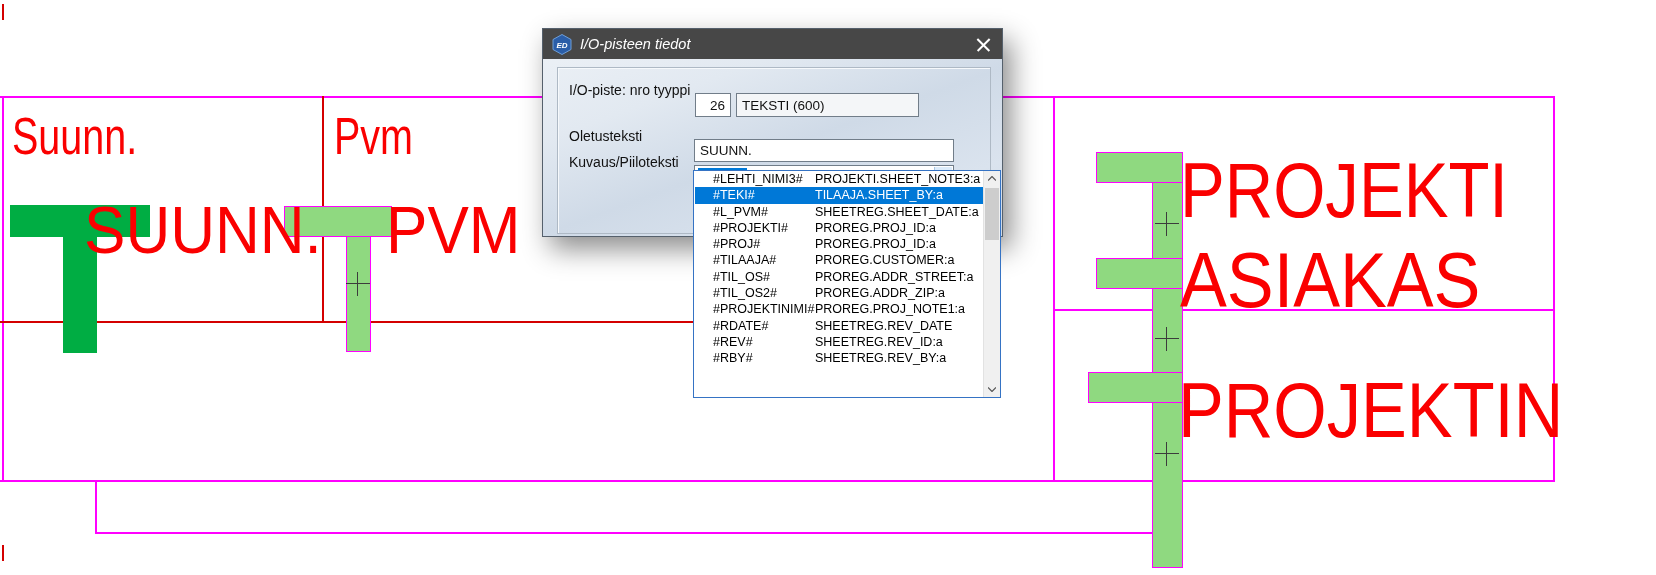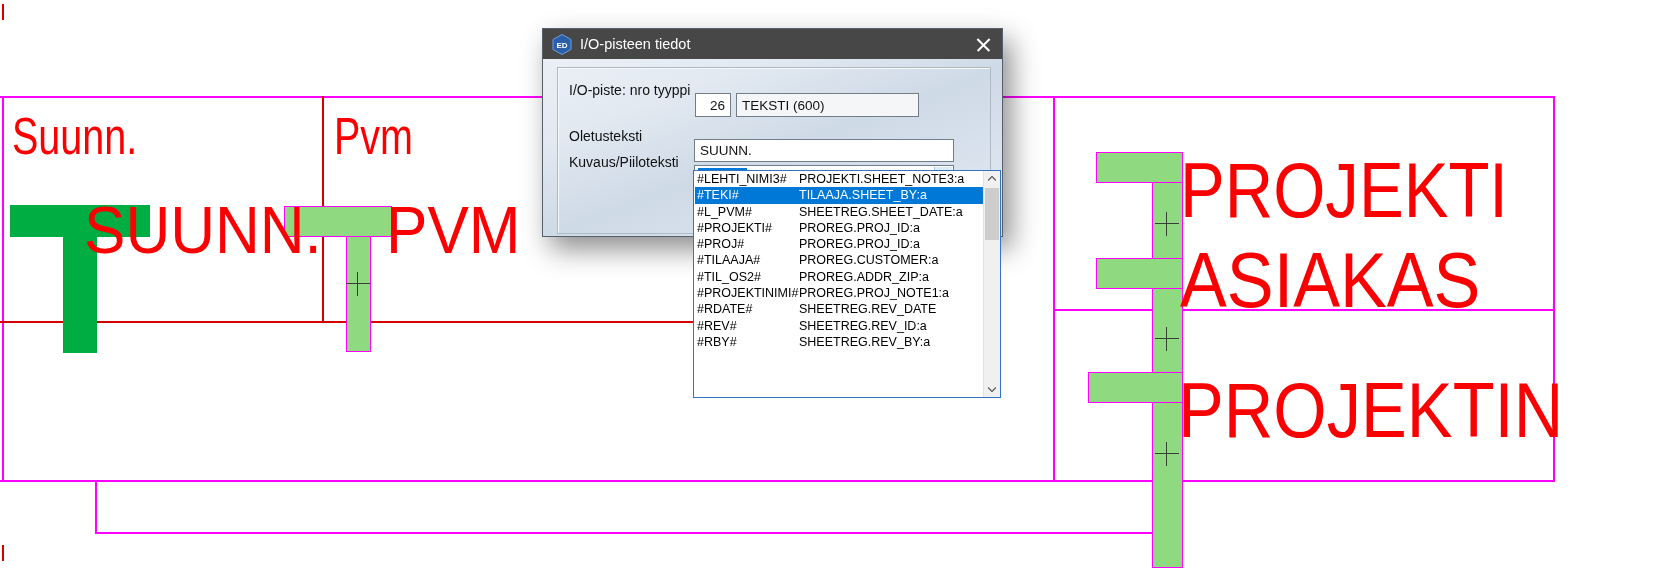"ED" .dlg-title { font-style: none -> italic }
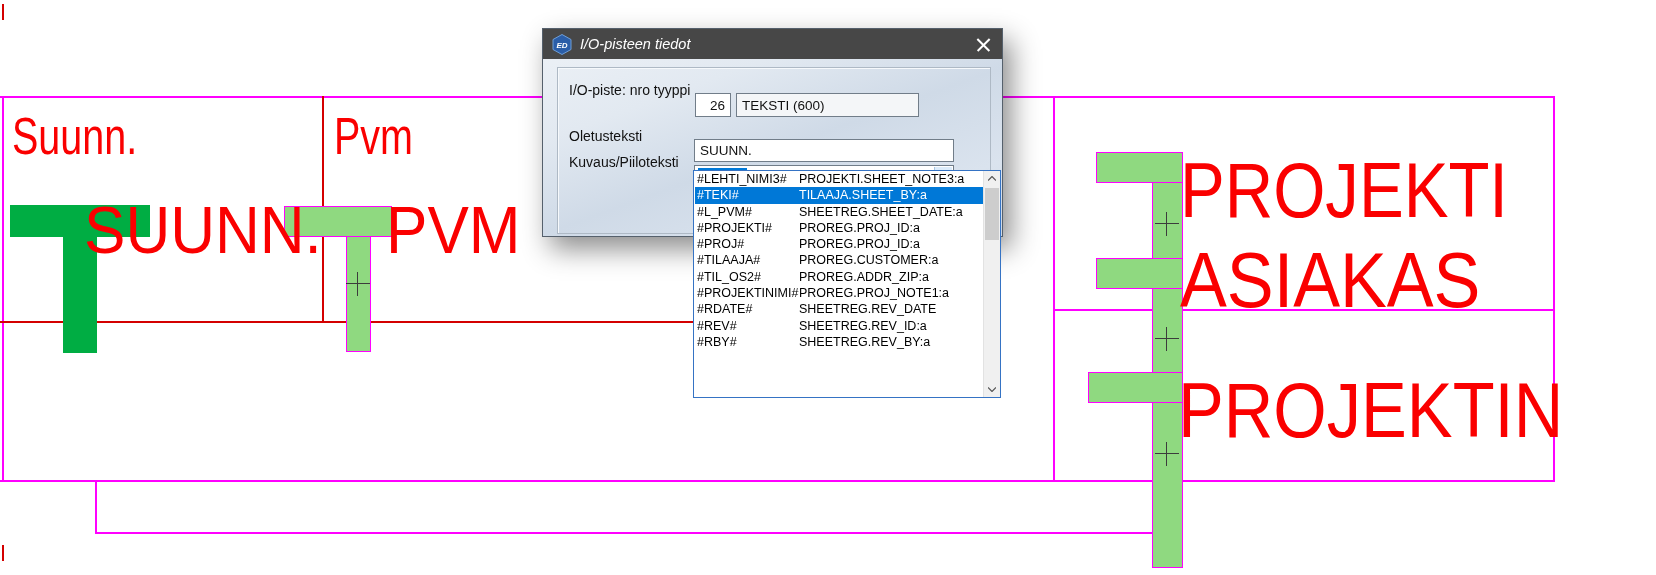"#LEHTI_NIMI3#" .ddl-row .c1 { padding-left: 2px -> 18px }
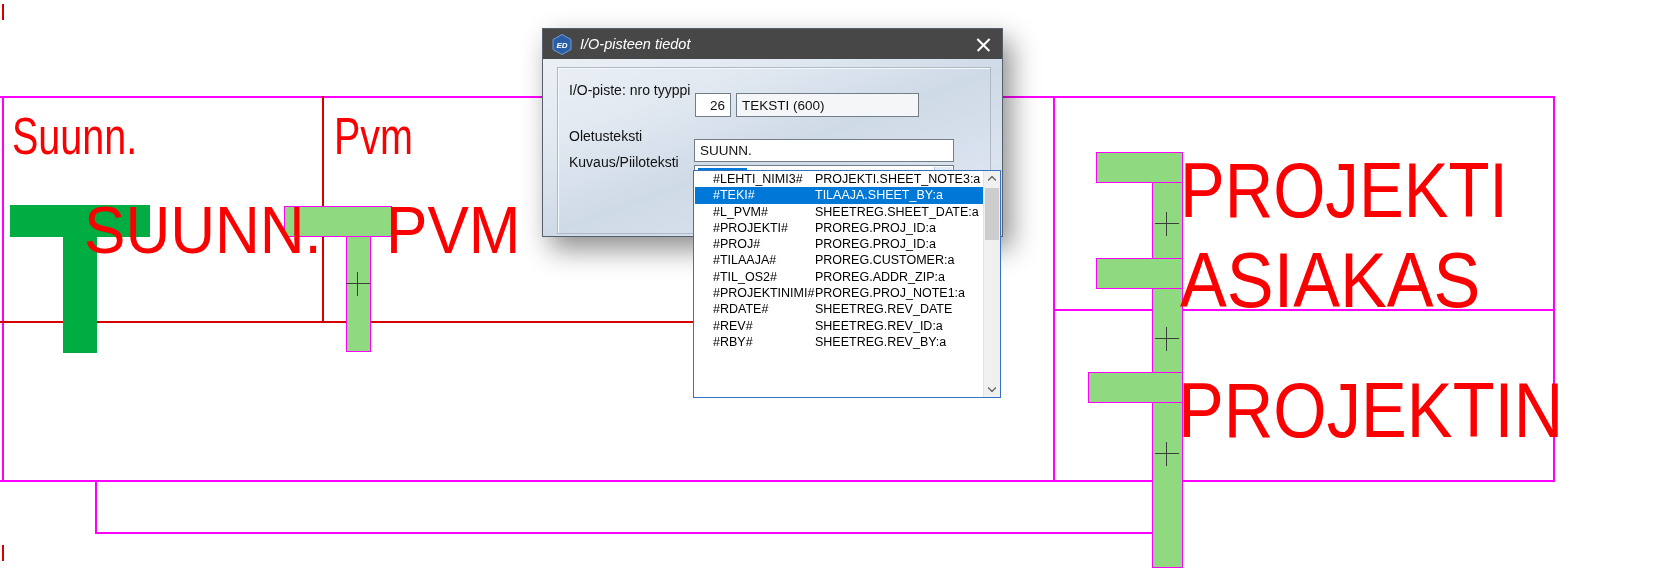"#TIL_OS#" div.ddl-row { html: none -> <div> <span>#TIL_OS#</span> <span>PROREG.ADDR_STREET:a</span> </div> }
